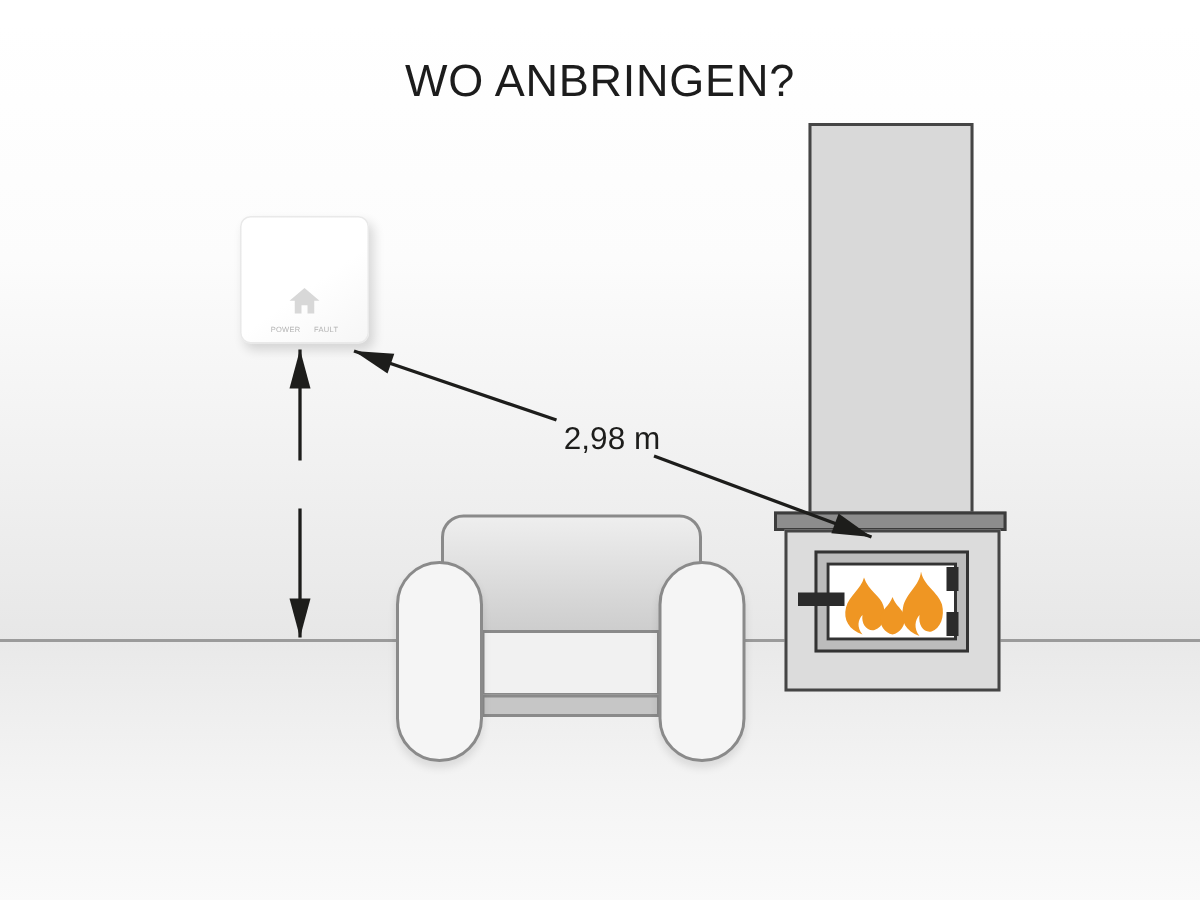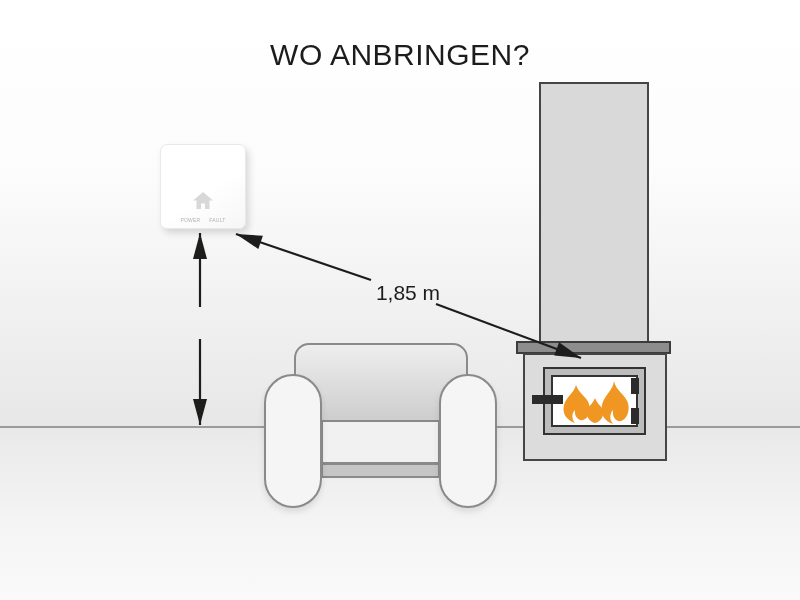"1,85 m" div.measure { text: 1,85 -> 2,98 }
